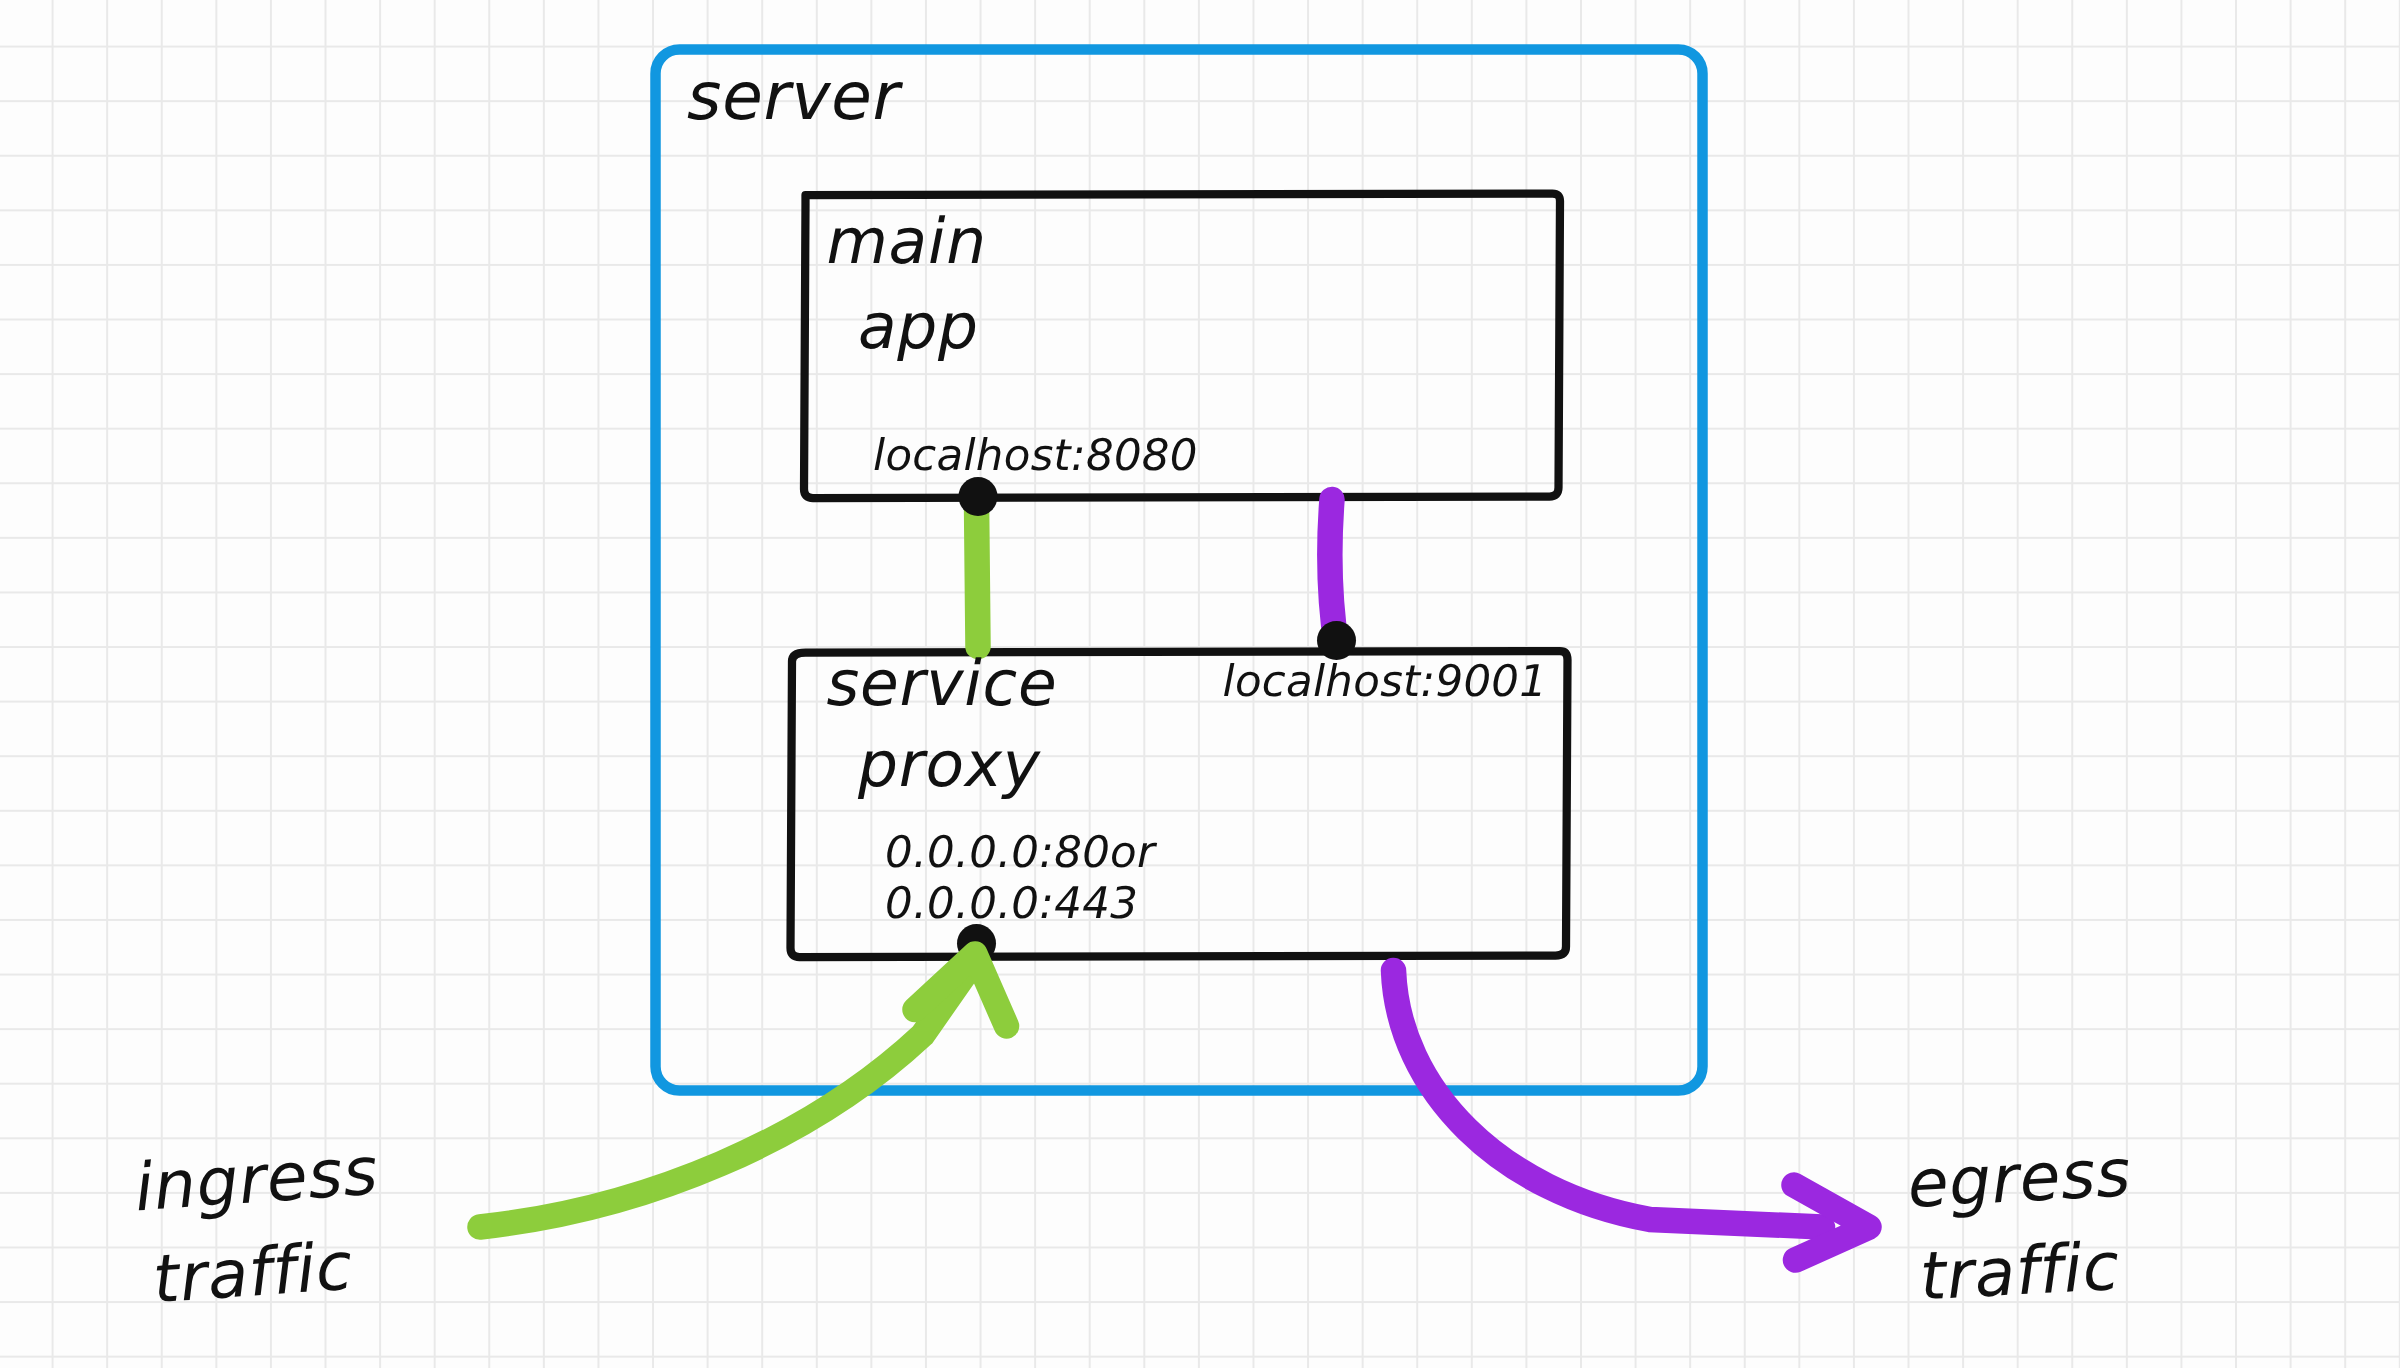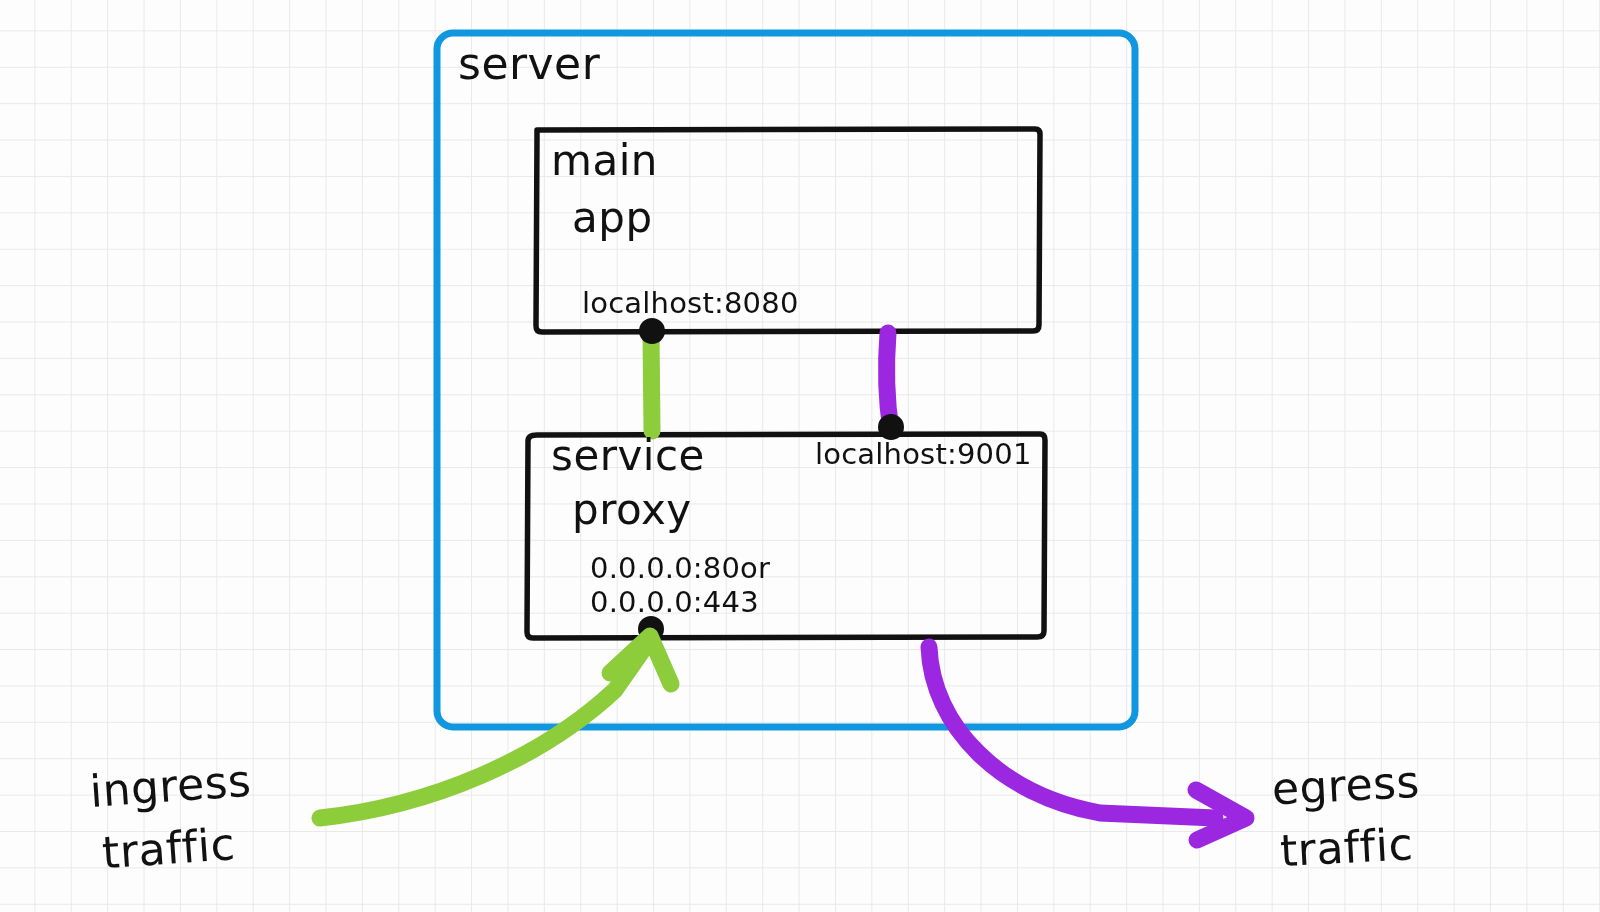"server" #canvas { font-style: none -> italic }
